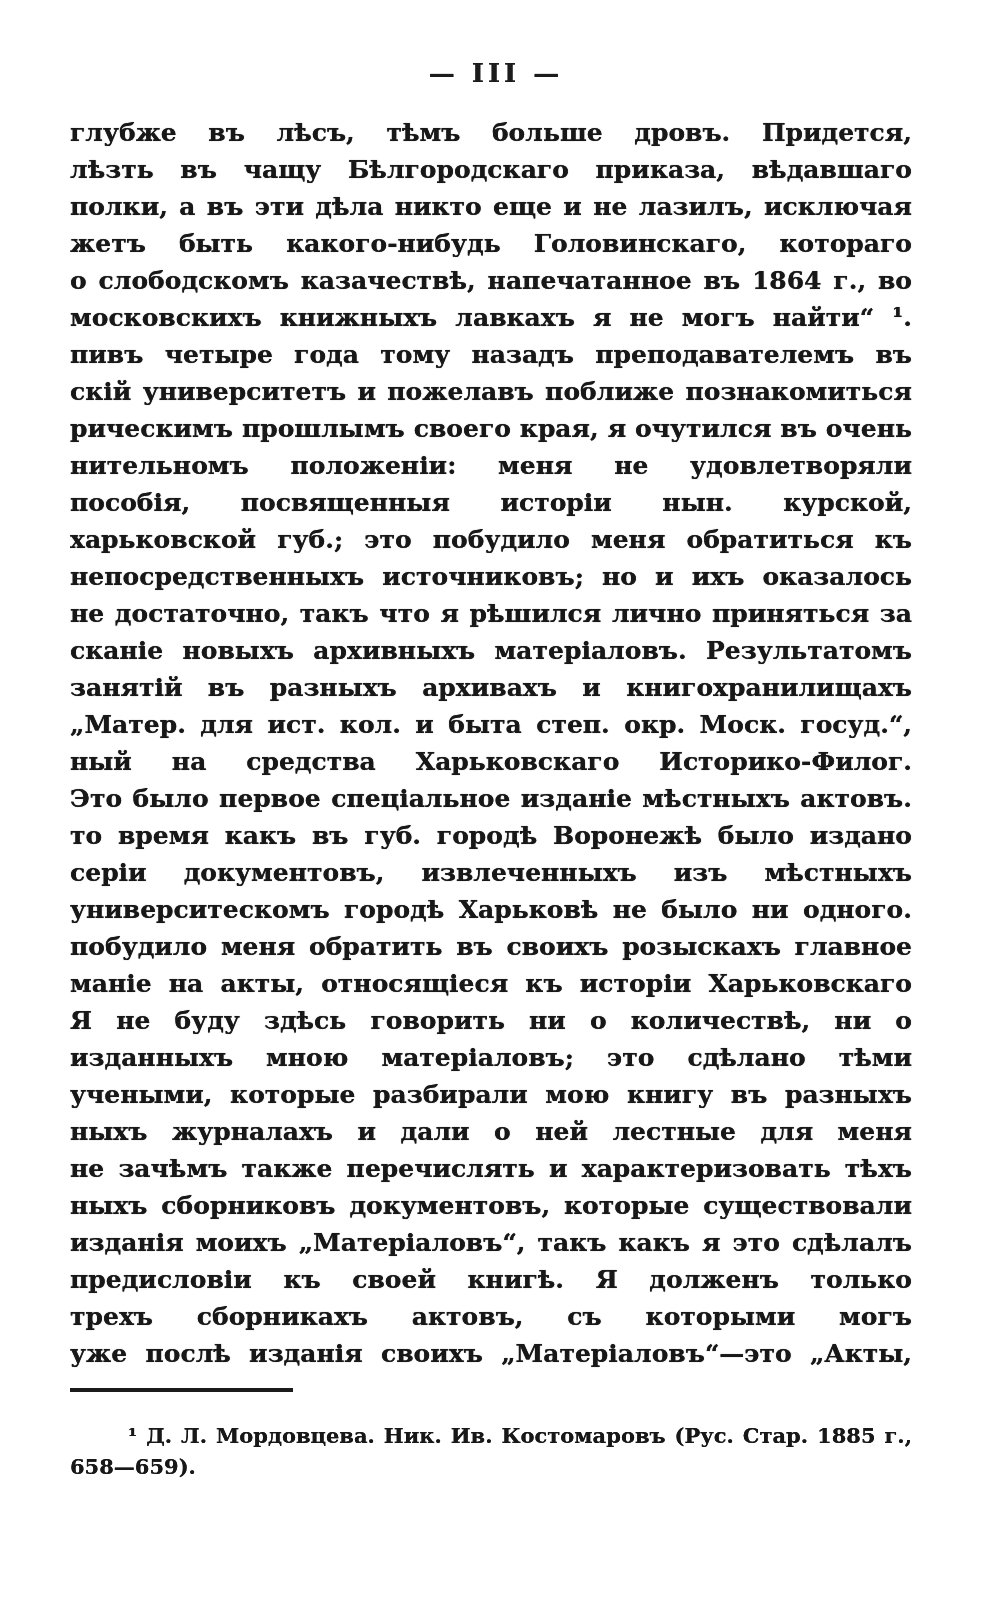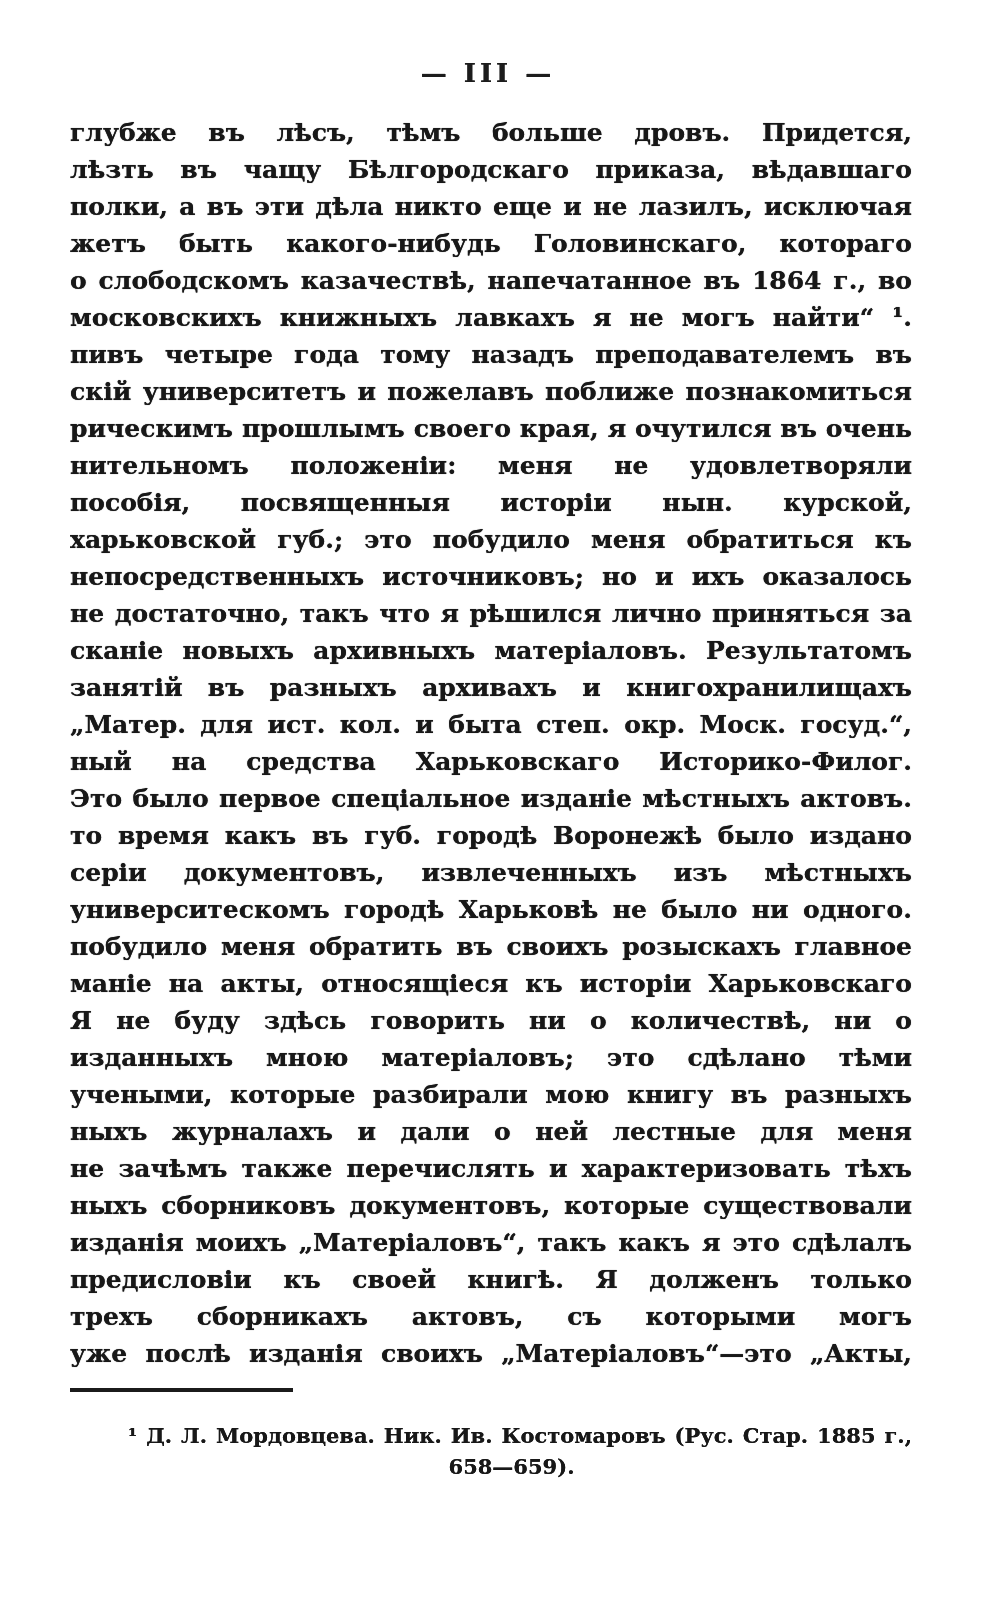"— III —" .page-number { left: 8px -> 16px }
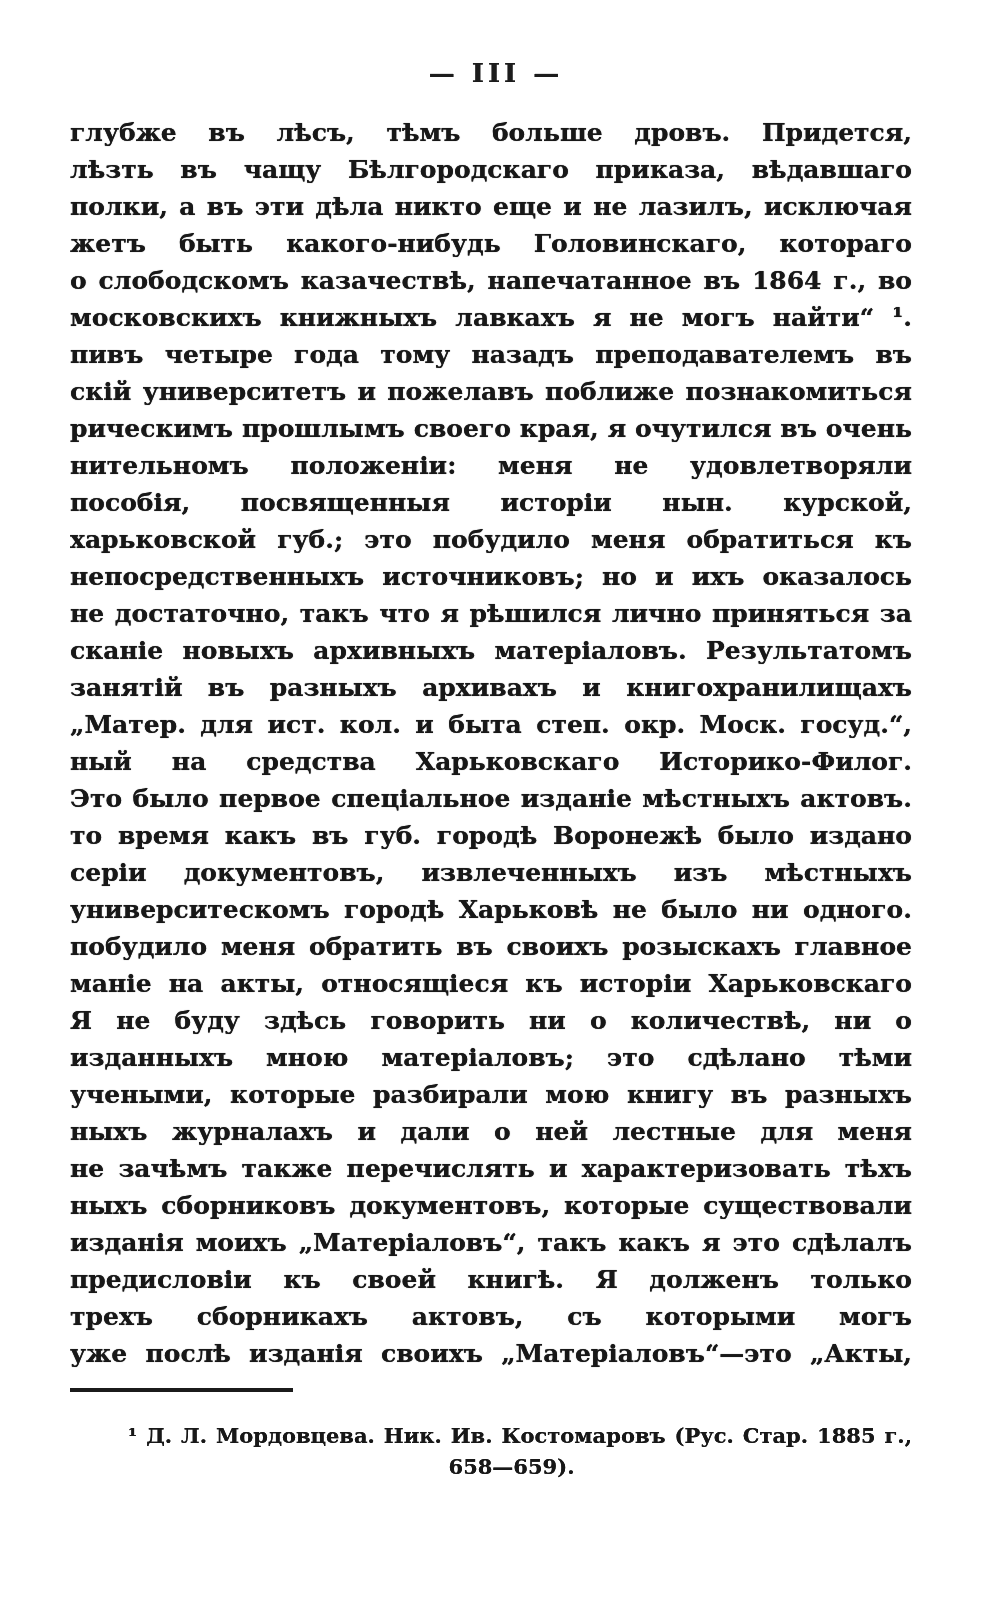"658—659)." .fn-last { margin-left: 41px -> none; text-align: center -> left }
